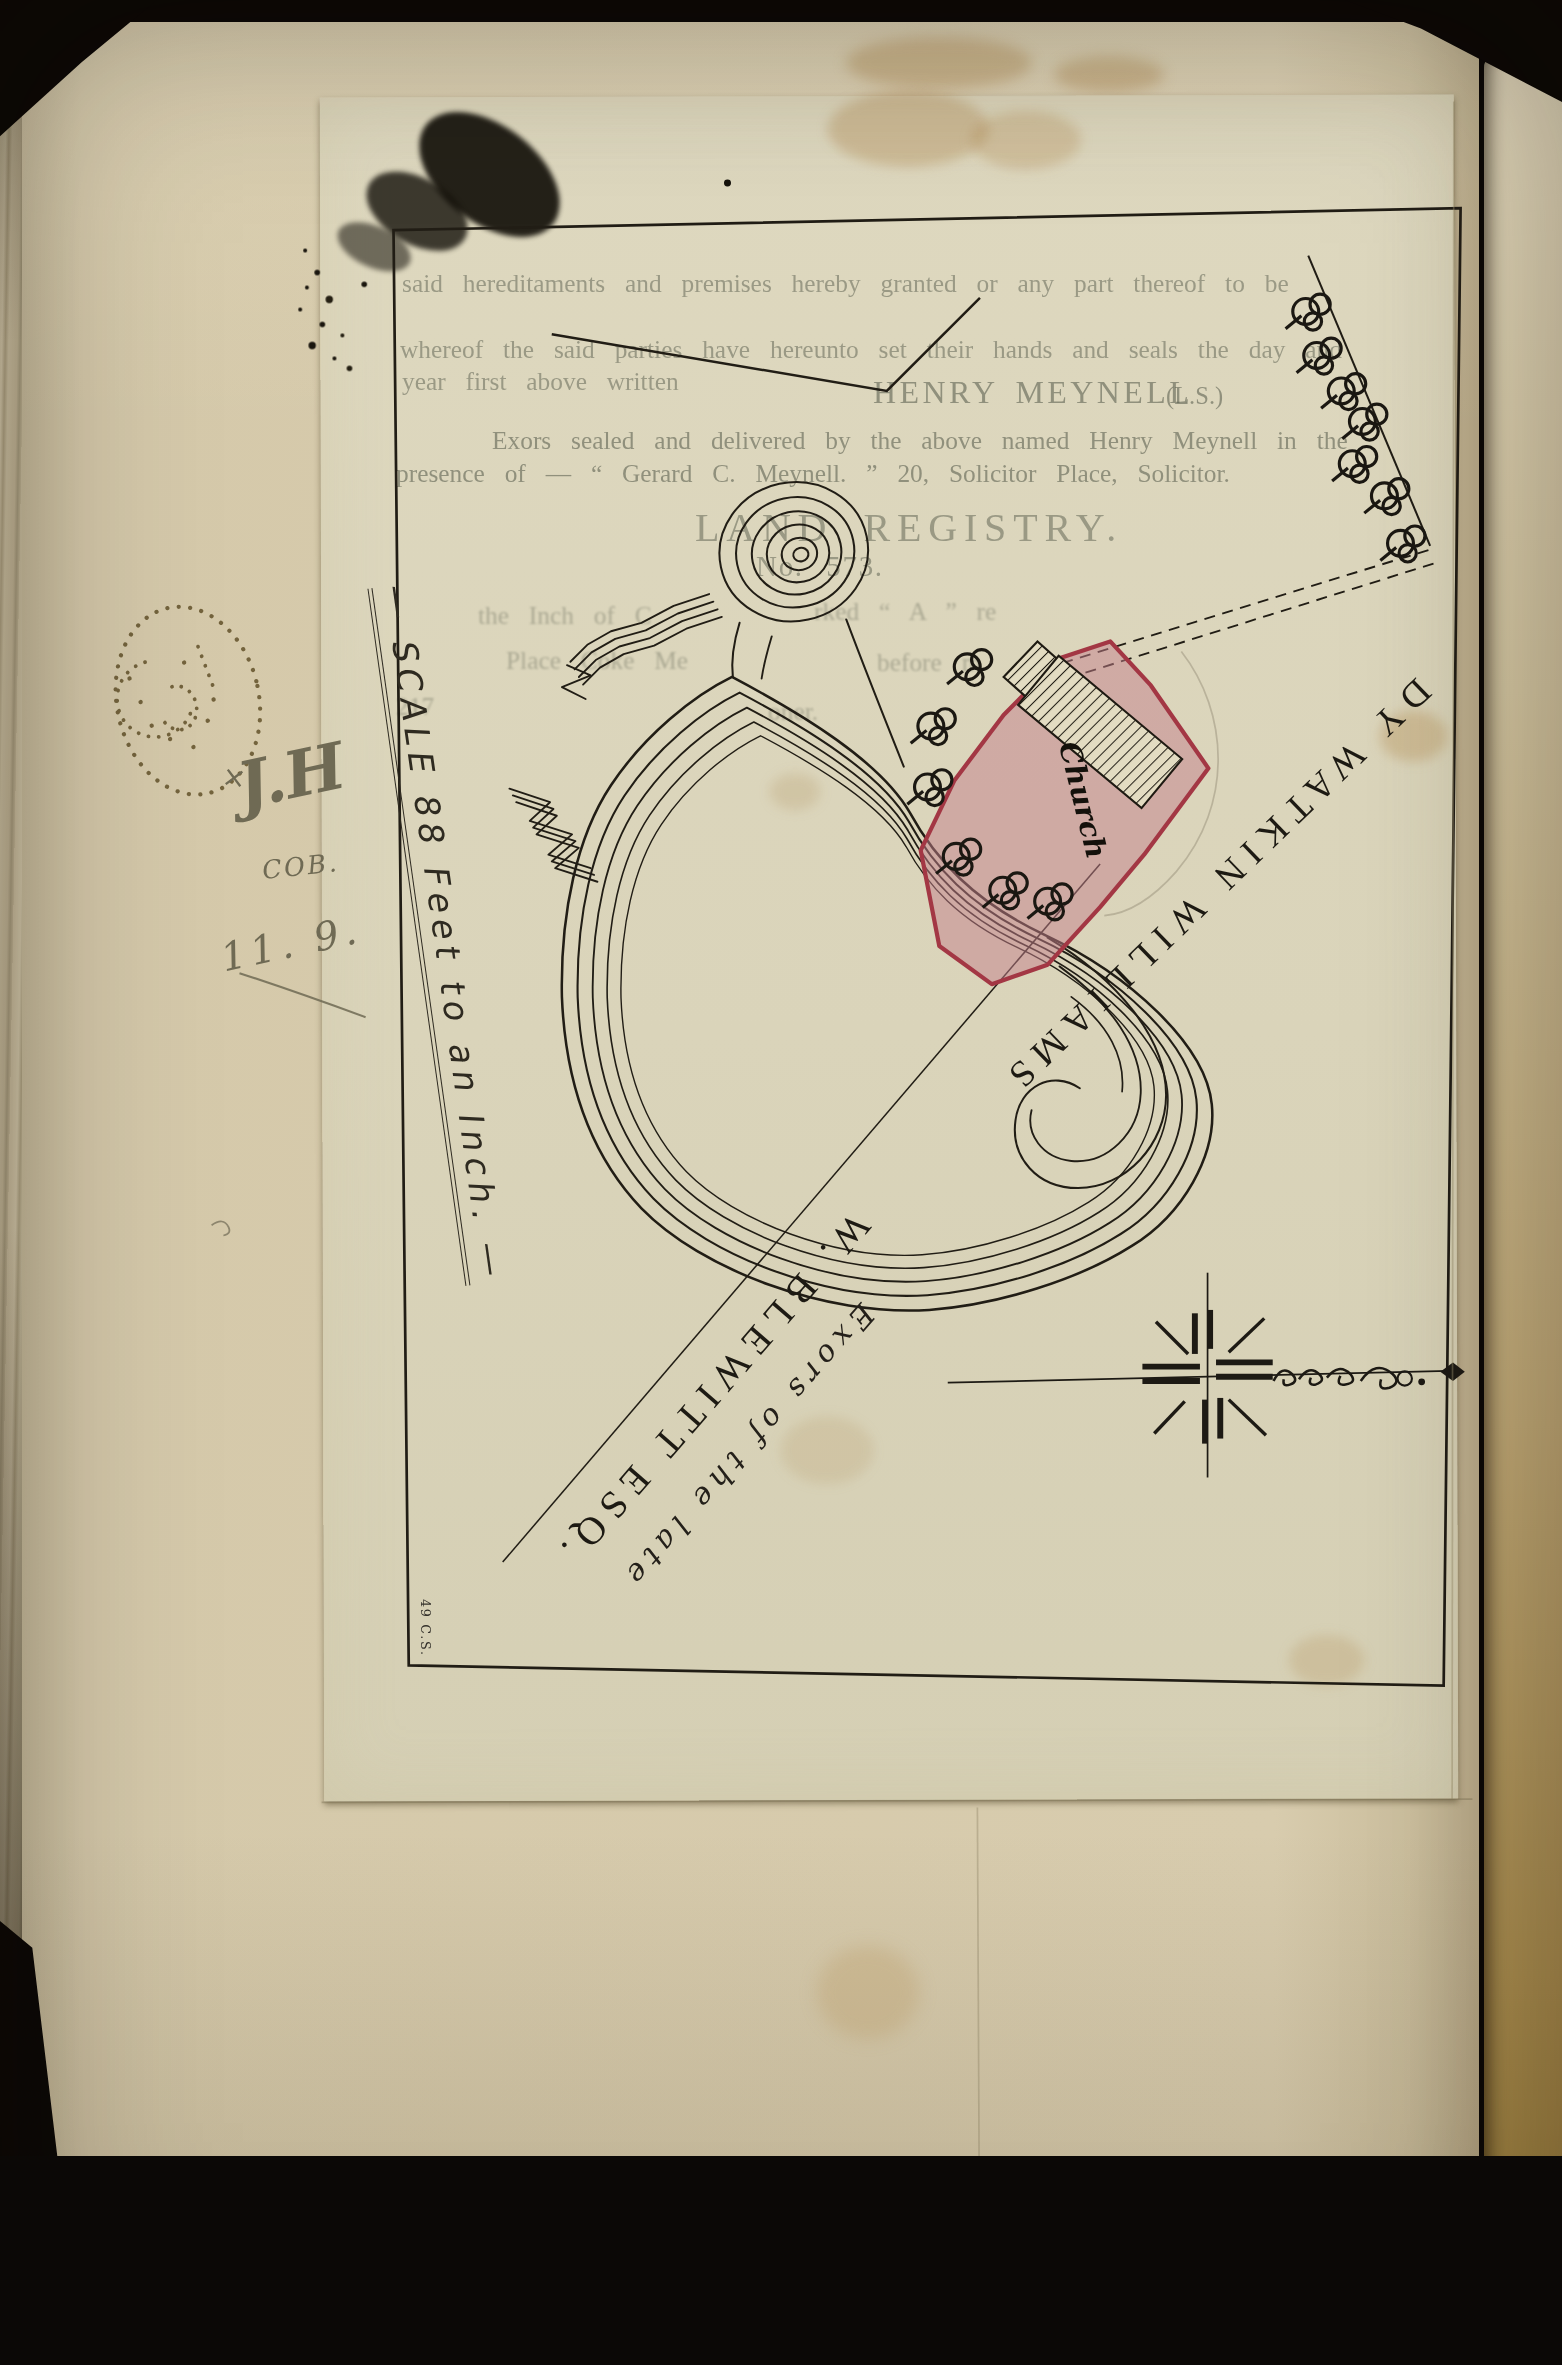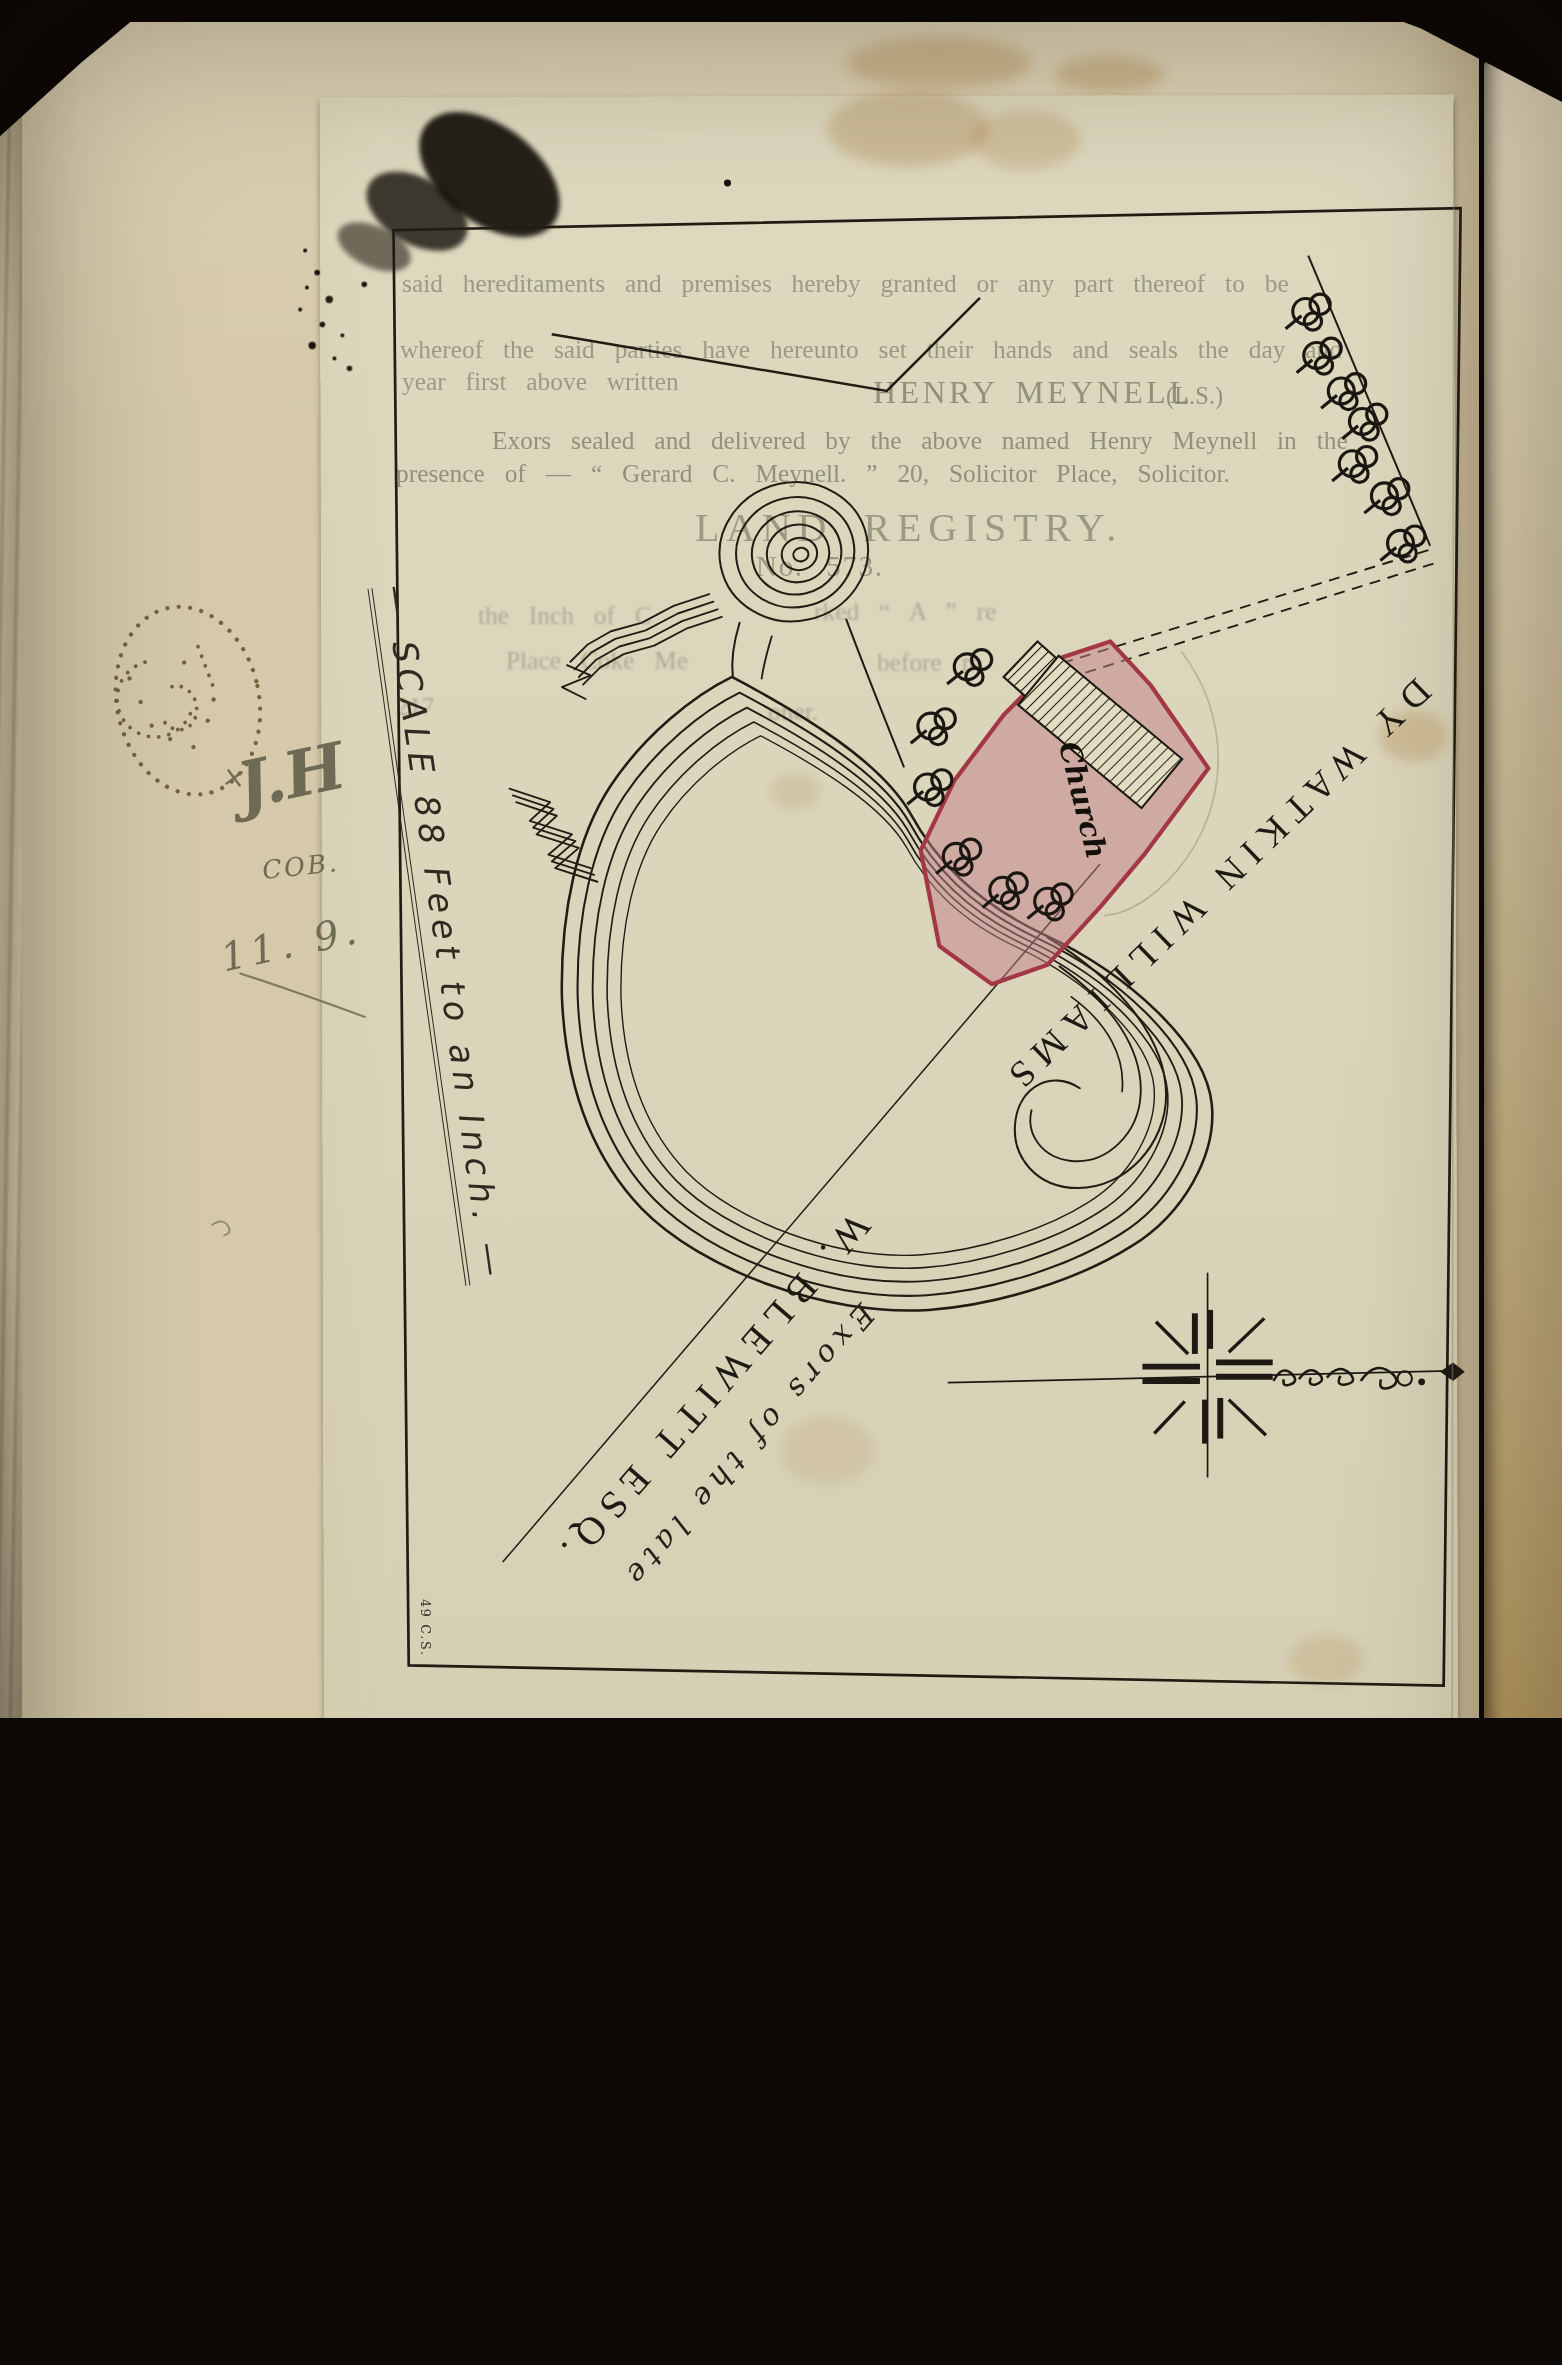"said hereditaments and premises hereby" #scene { height: 1718px -> 2156px }
